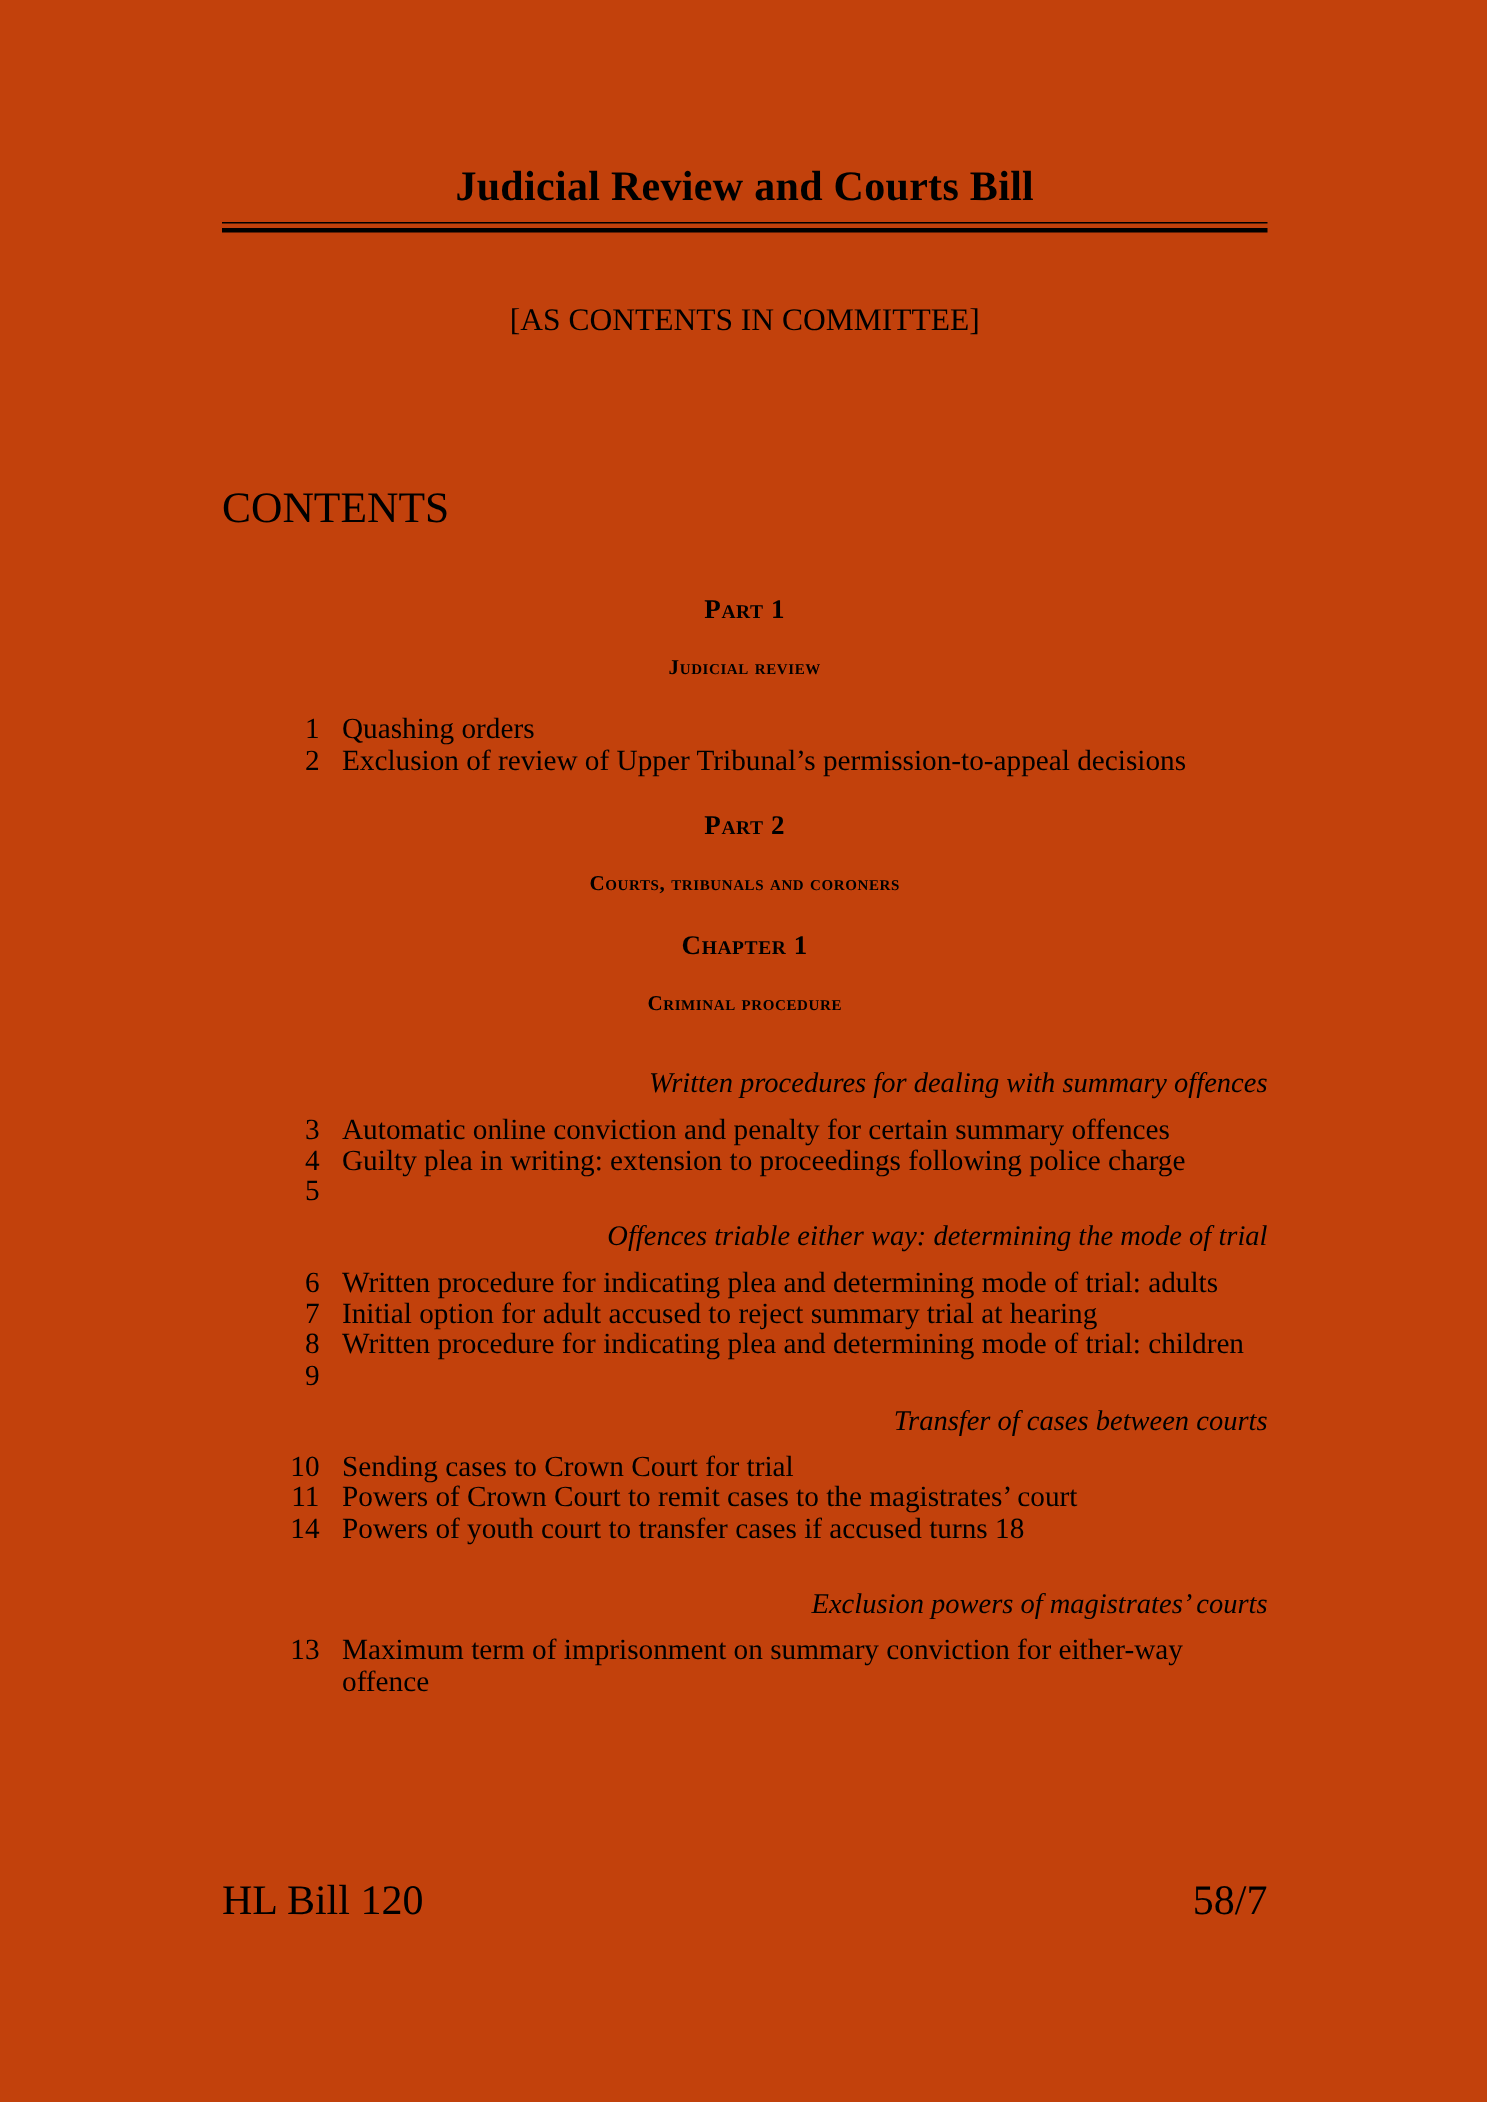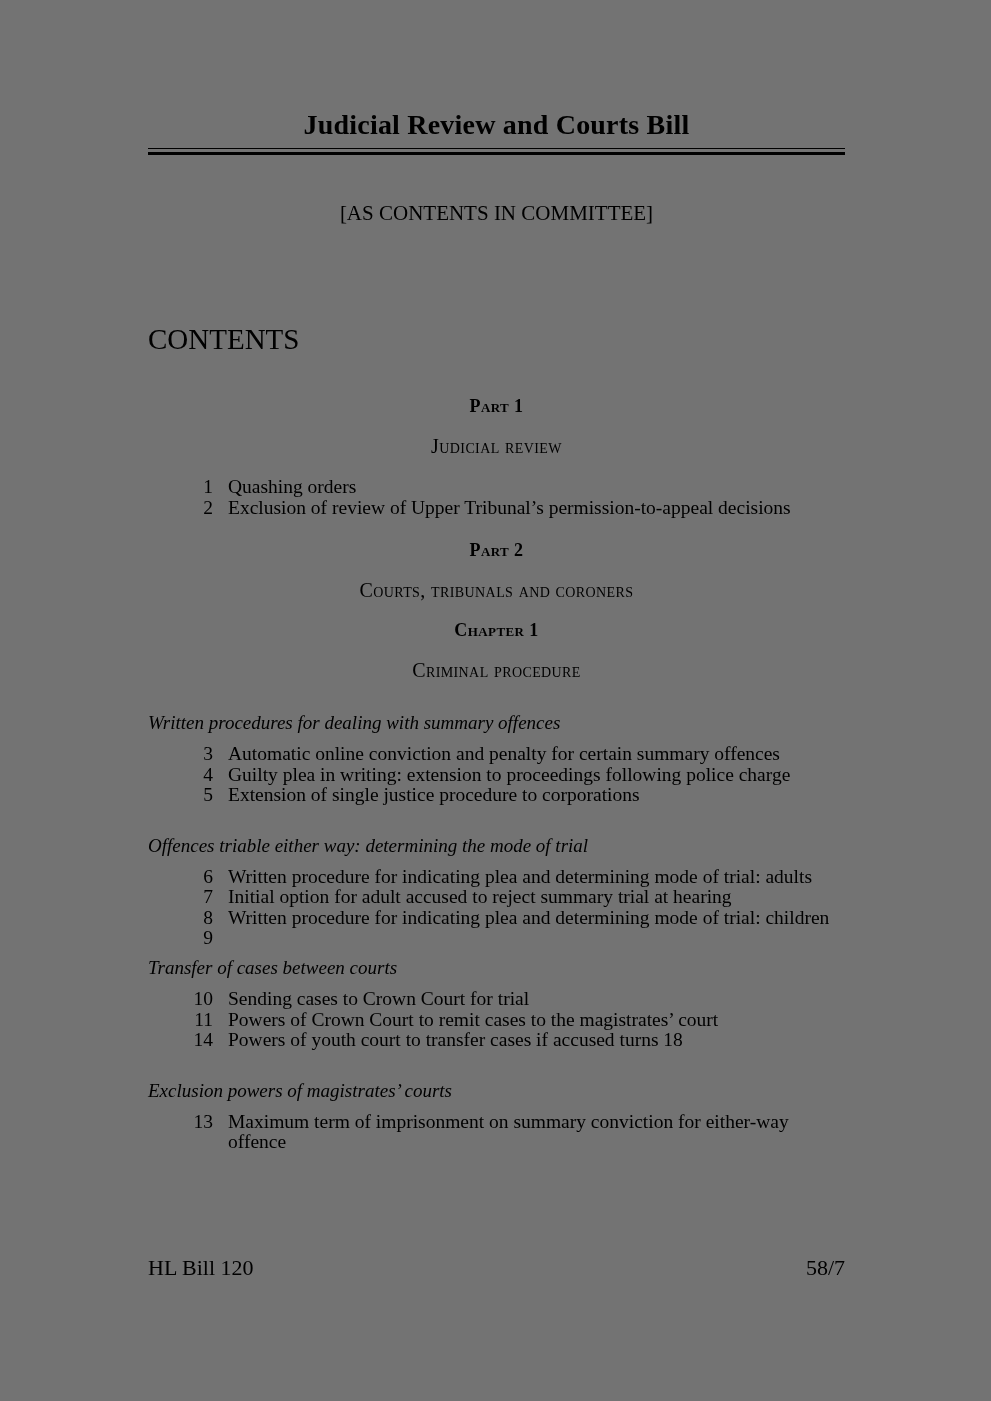"Judicial Review and Courts Bill" #page { background: #737373 -> #c2410c }
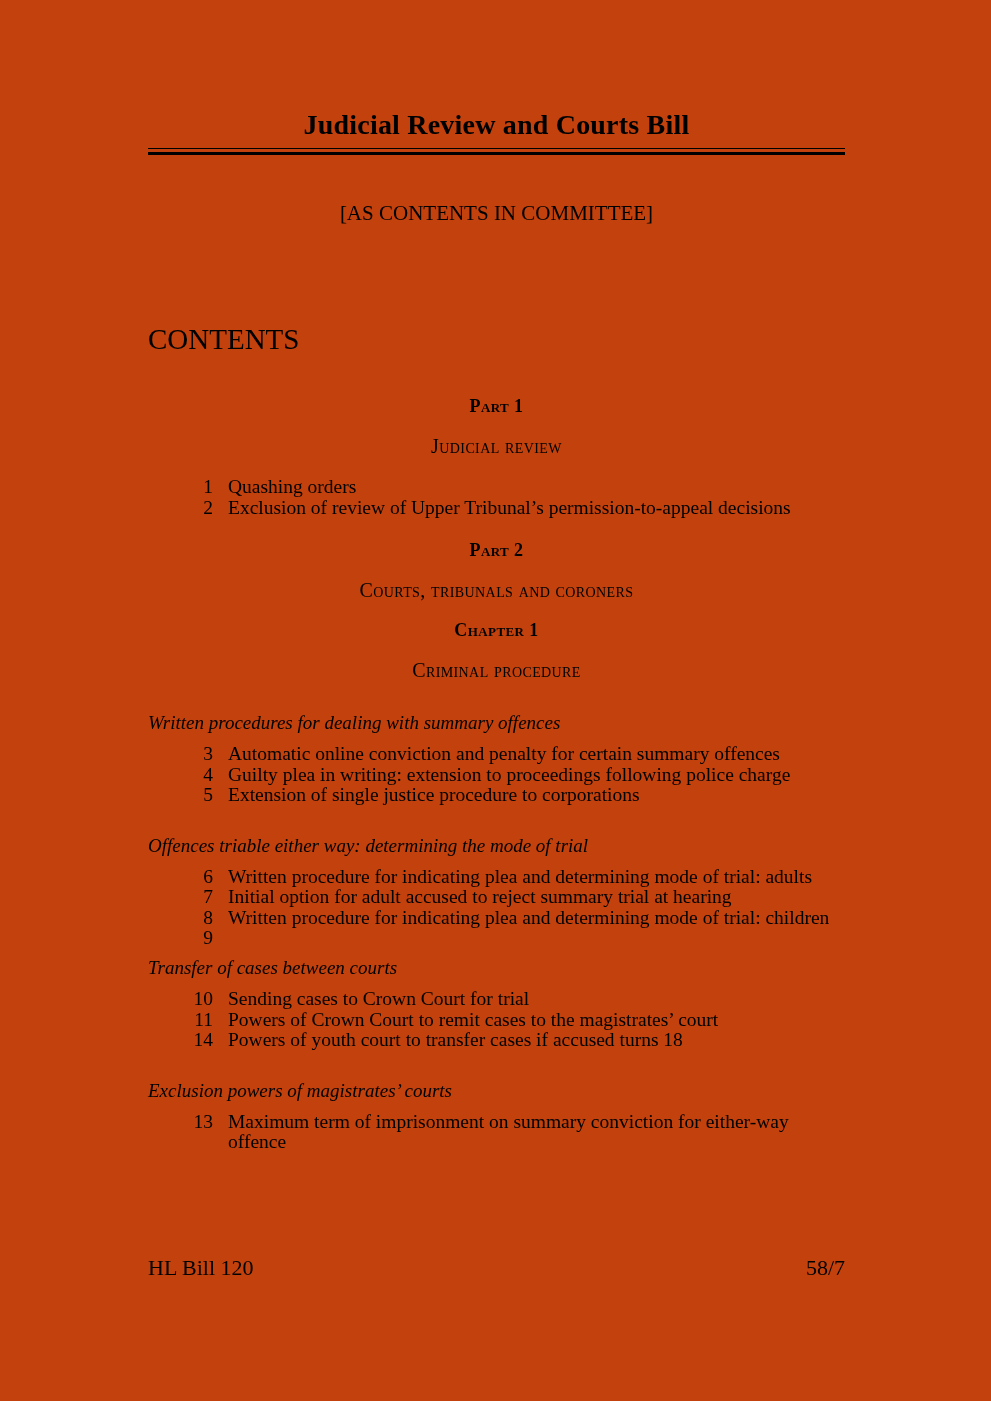"Judicial review" .part-subheading { font-size: 20px -> 14px; font-weight: normal -> bold }
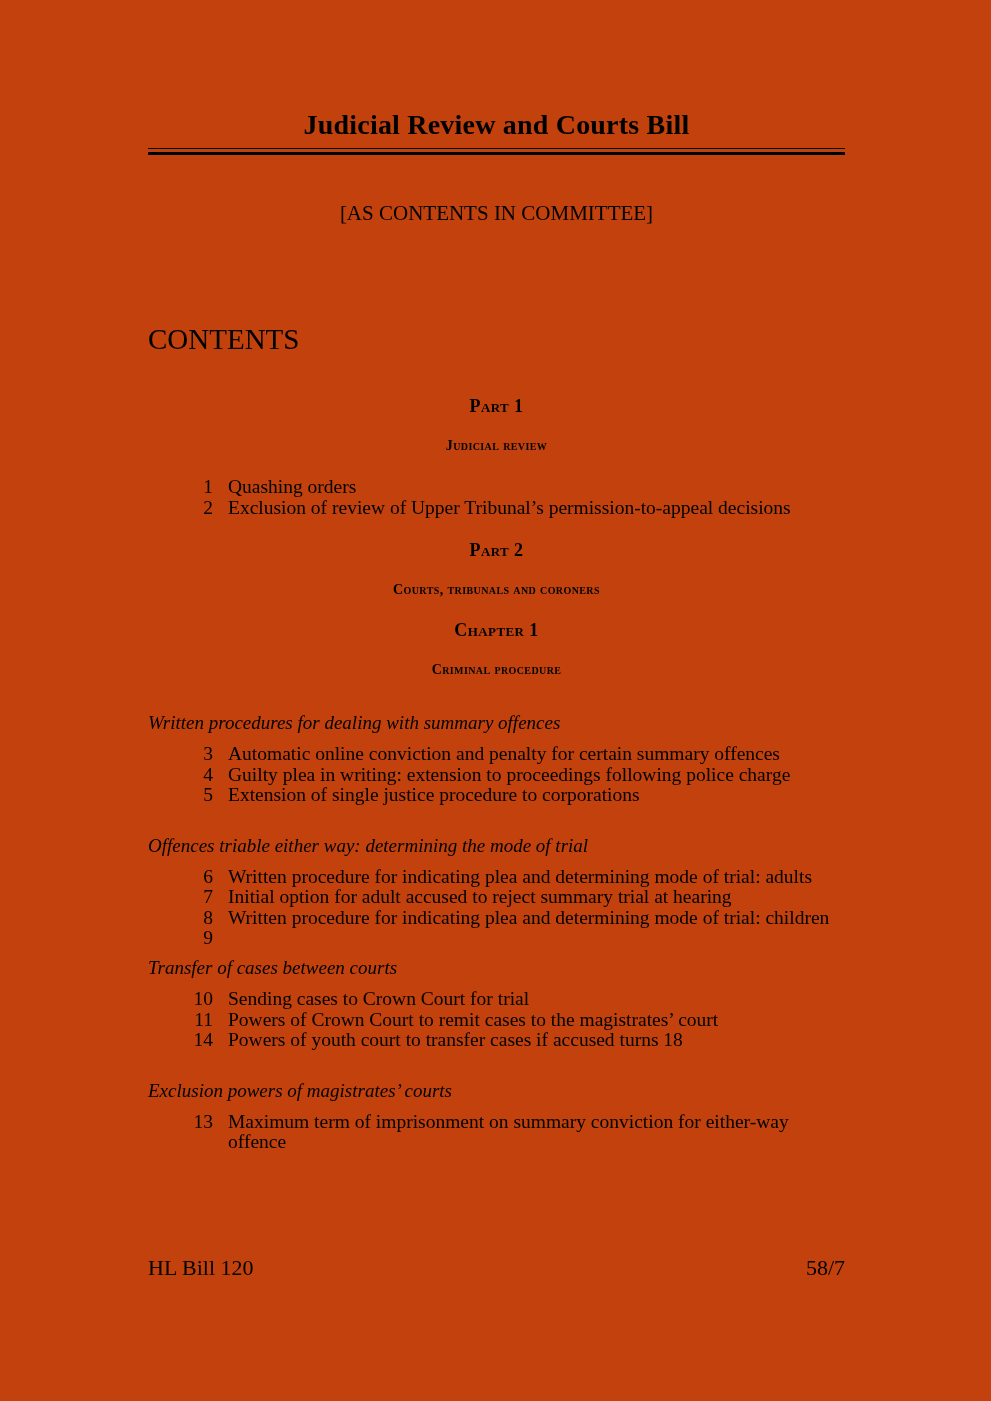"Written procedures for dealing with" .crosshead { text-align: left -> right }
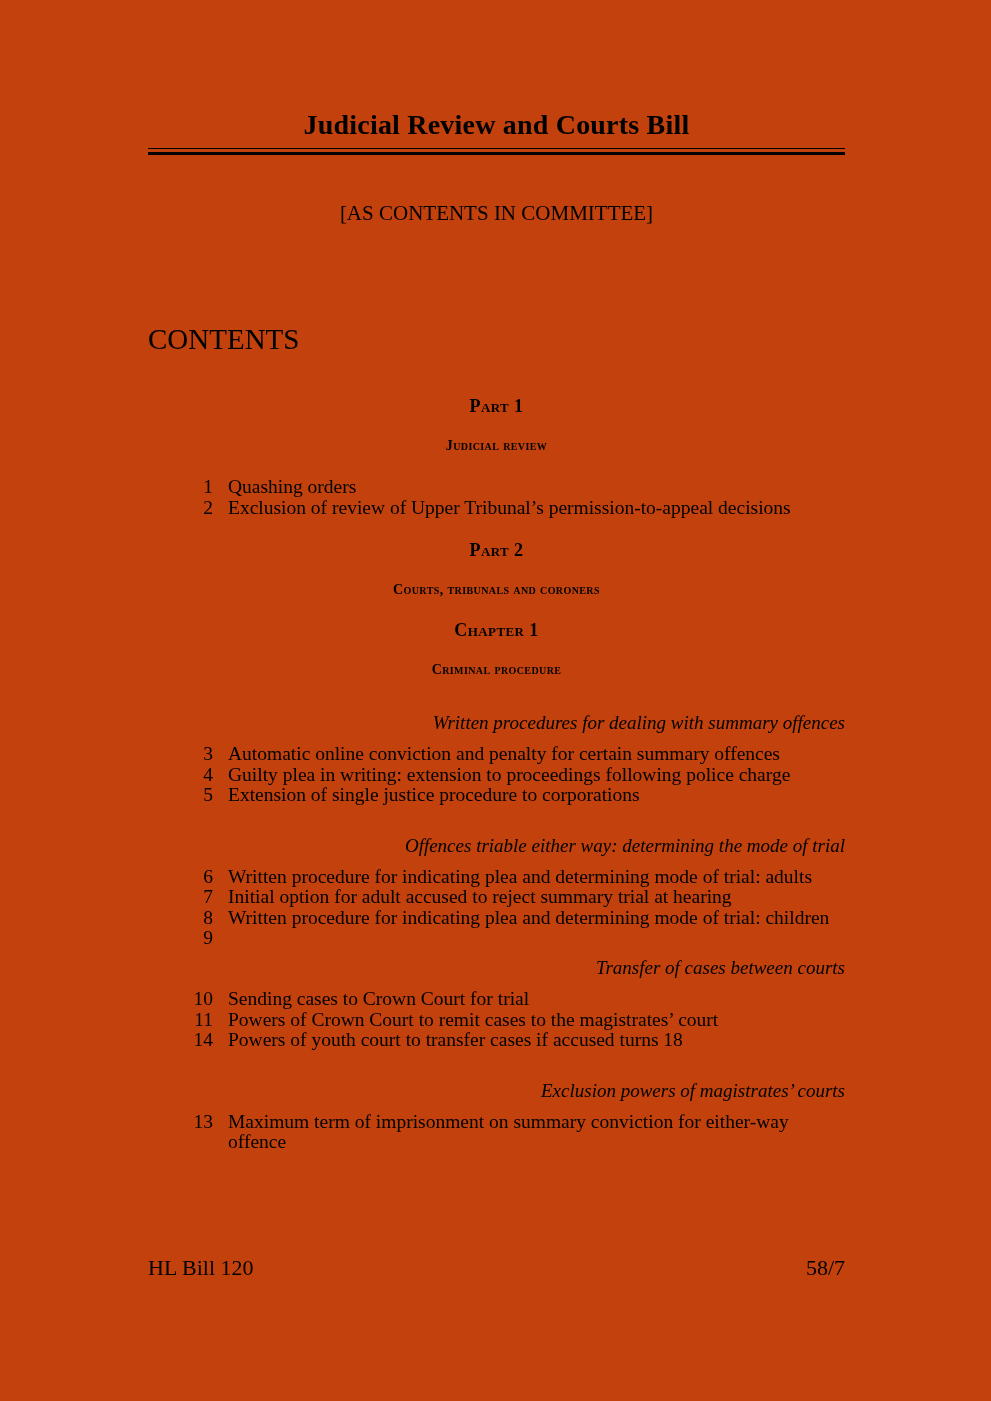"Extension of single justice procedure" span.entry-text { html: <span>Extension of single justice procedure to corporations</span> -> none }
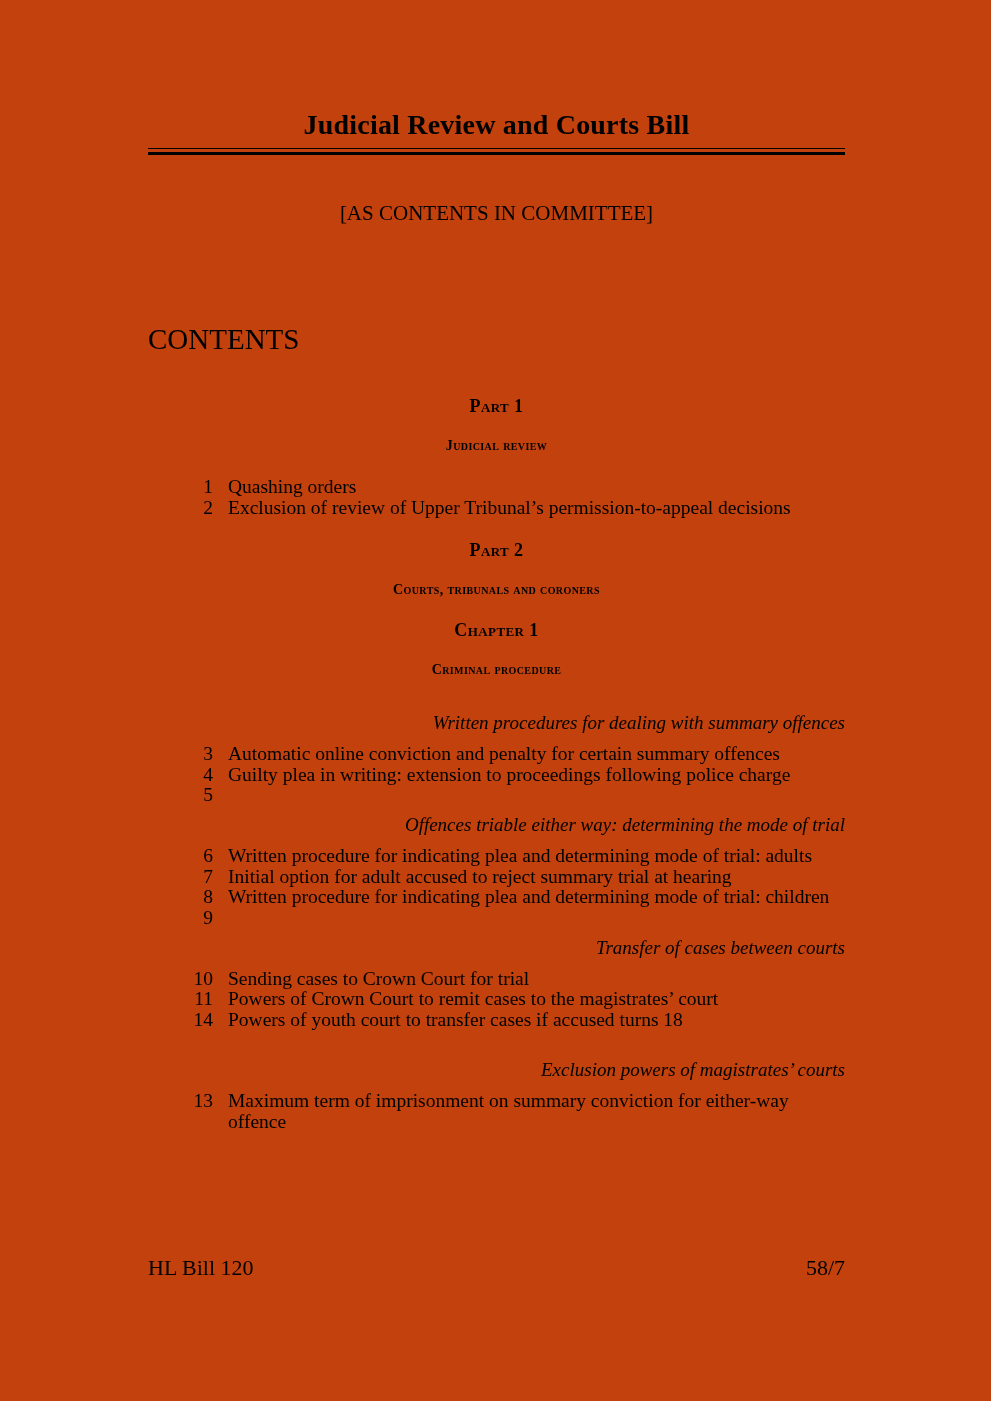"HL Bill 120" .footer { font-size: 22px -> 28px }
